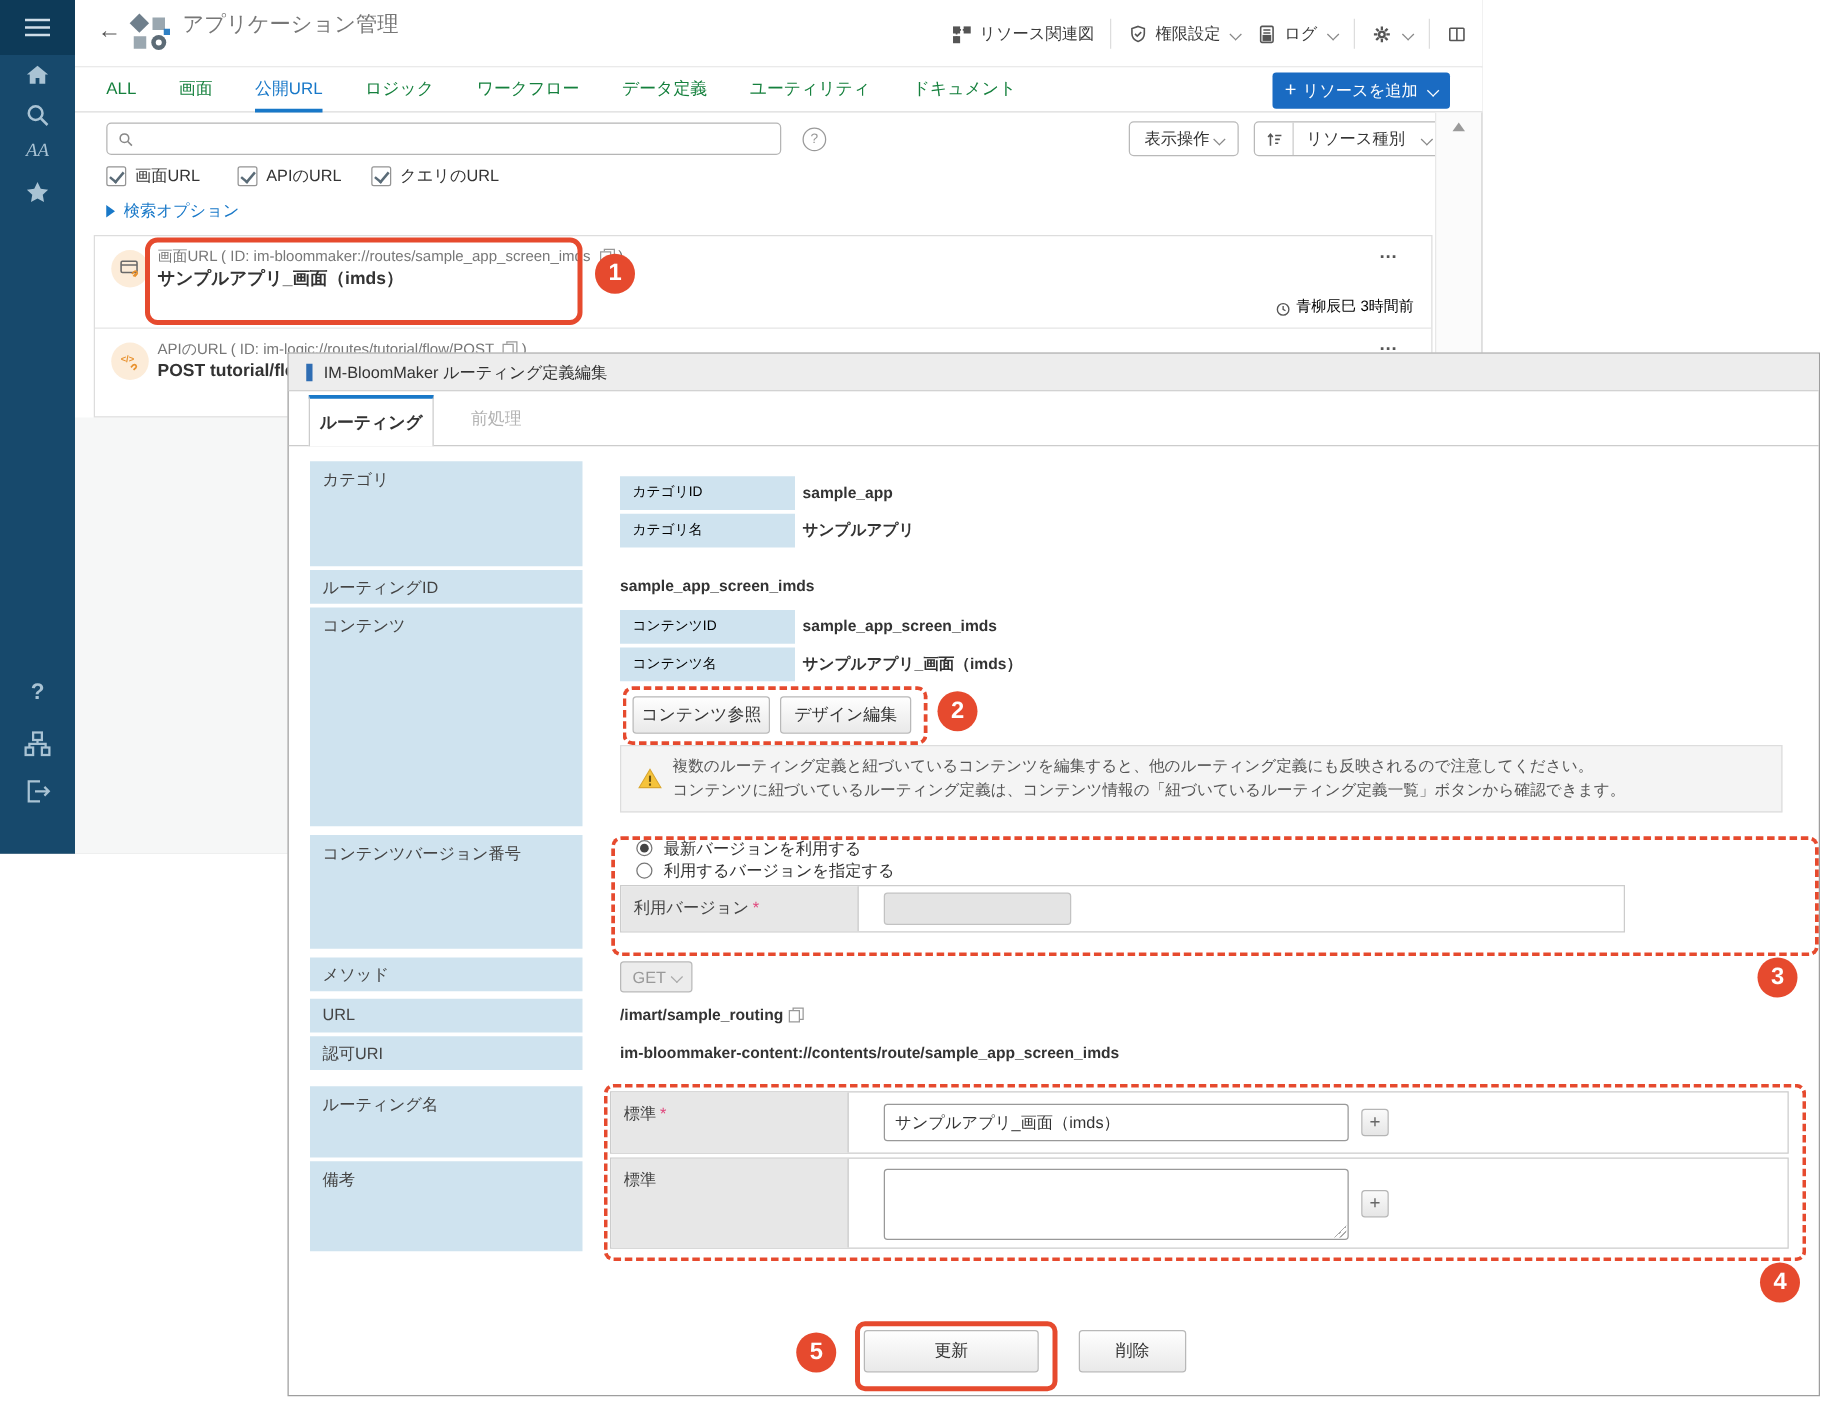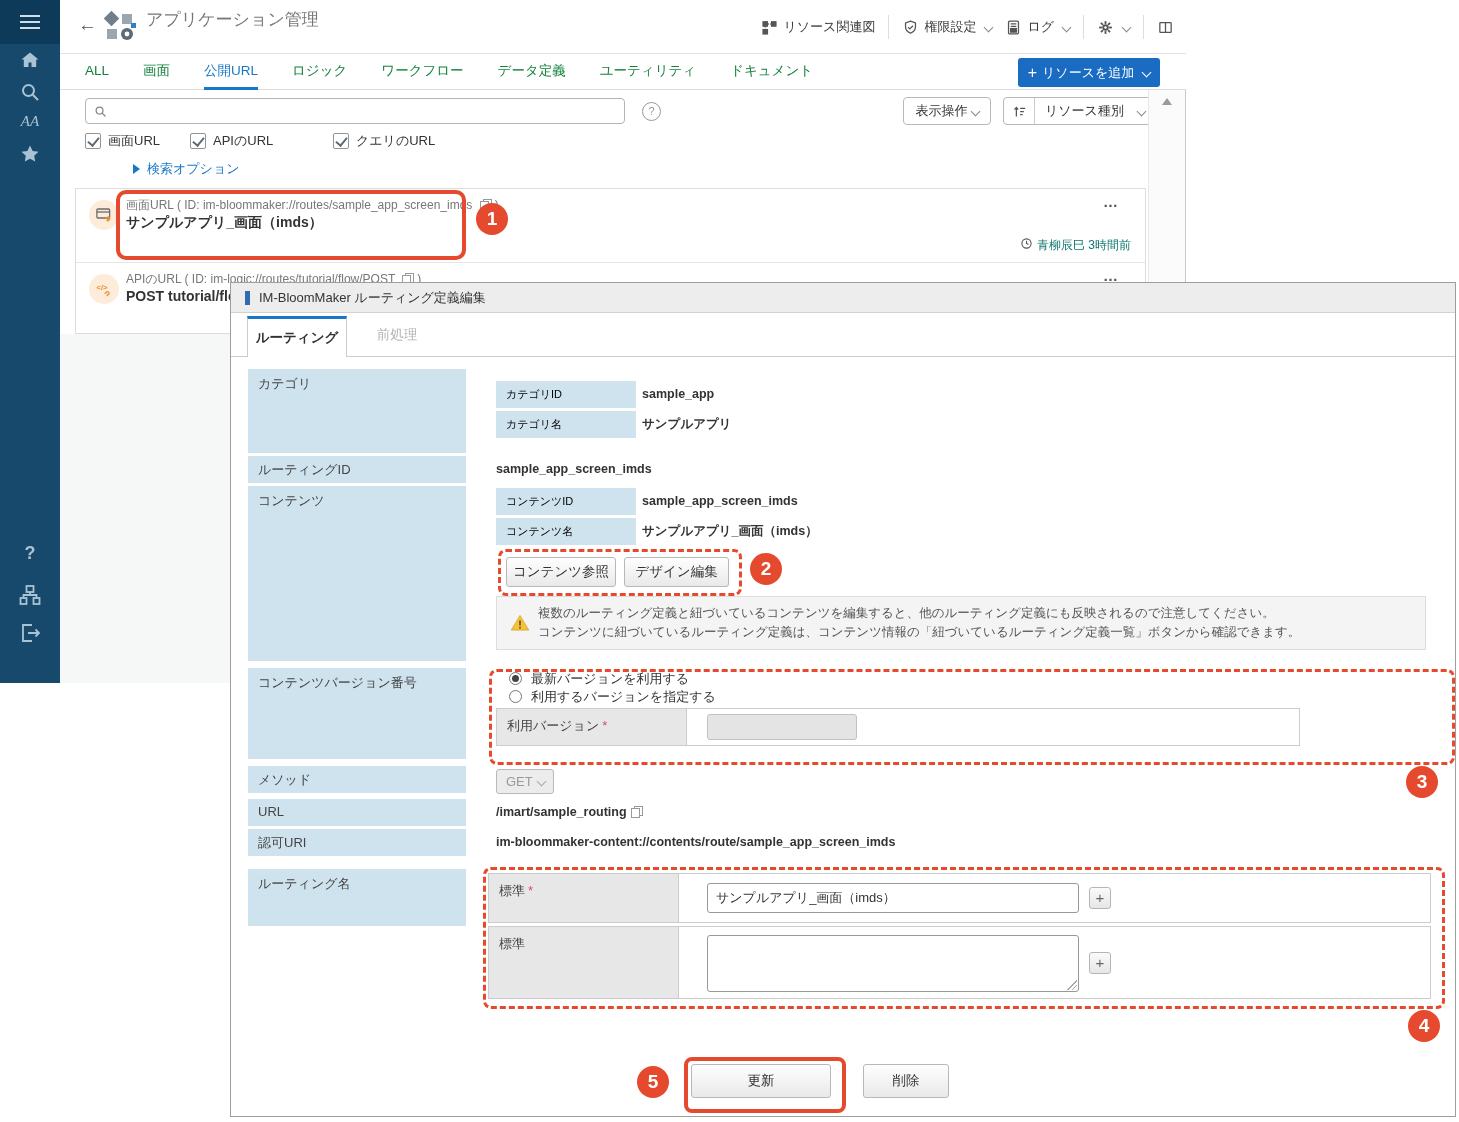"クエリのURL" div.abs { margin-left: 36px -> none }
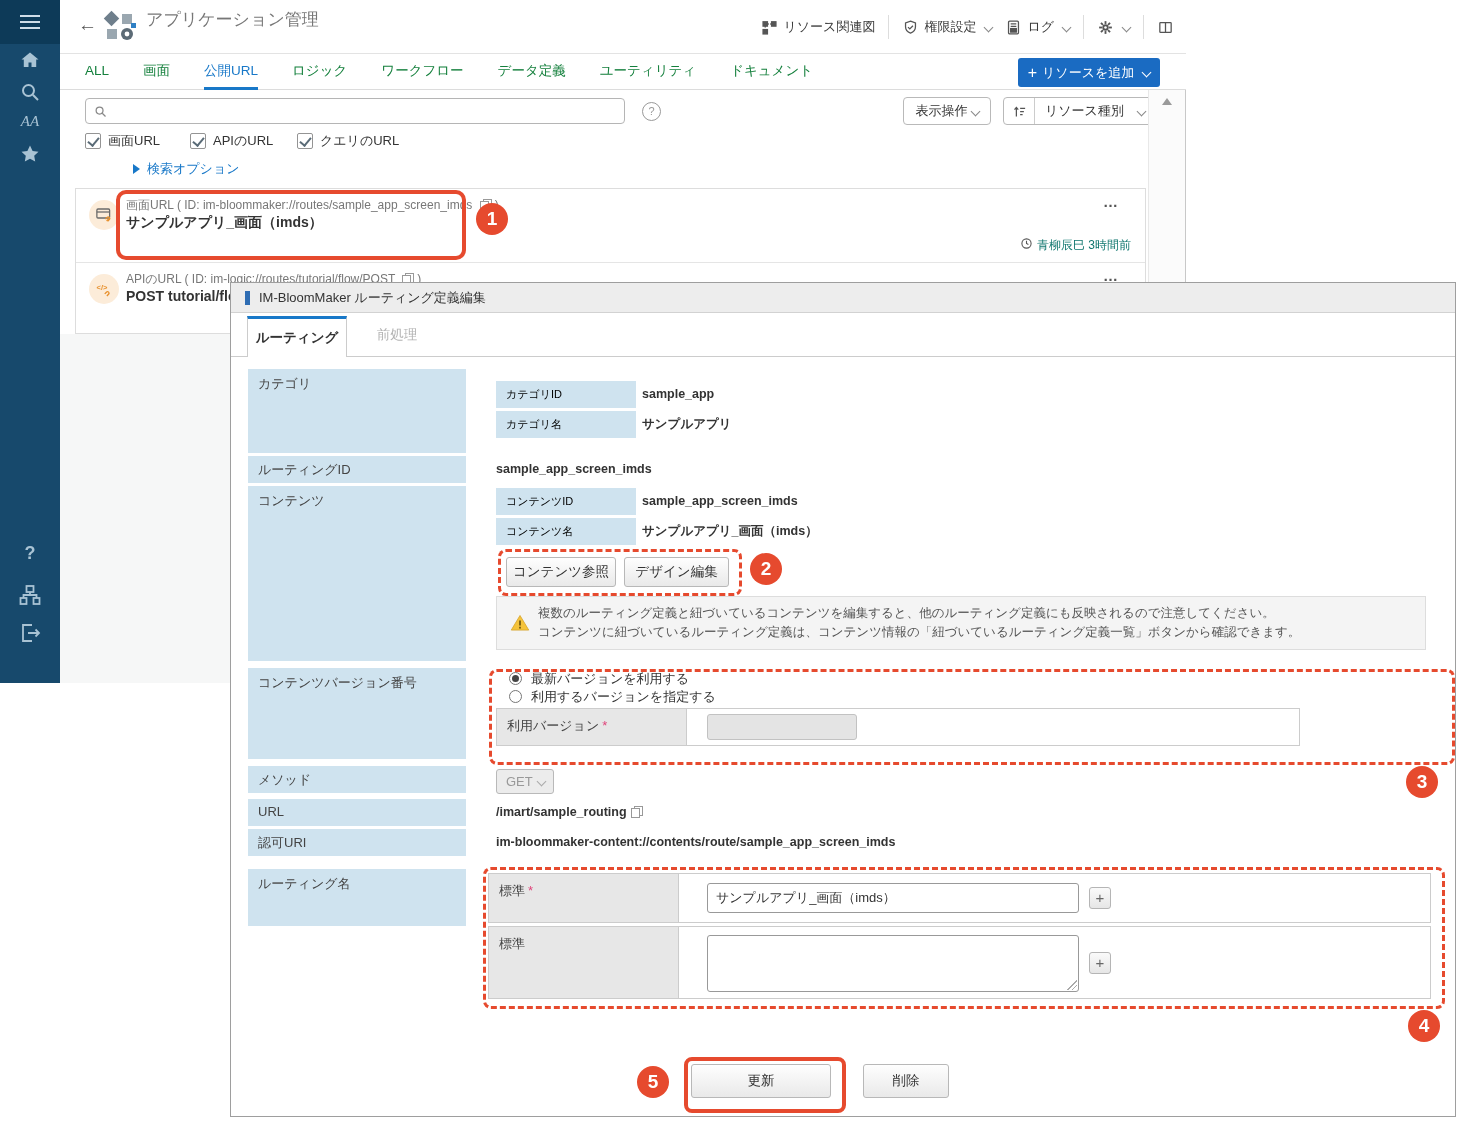"検索オプション" div.abs { margin-left: 48px -> none }
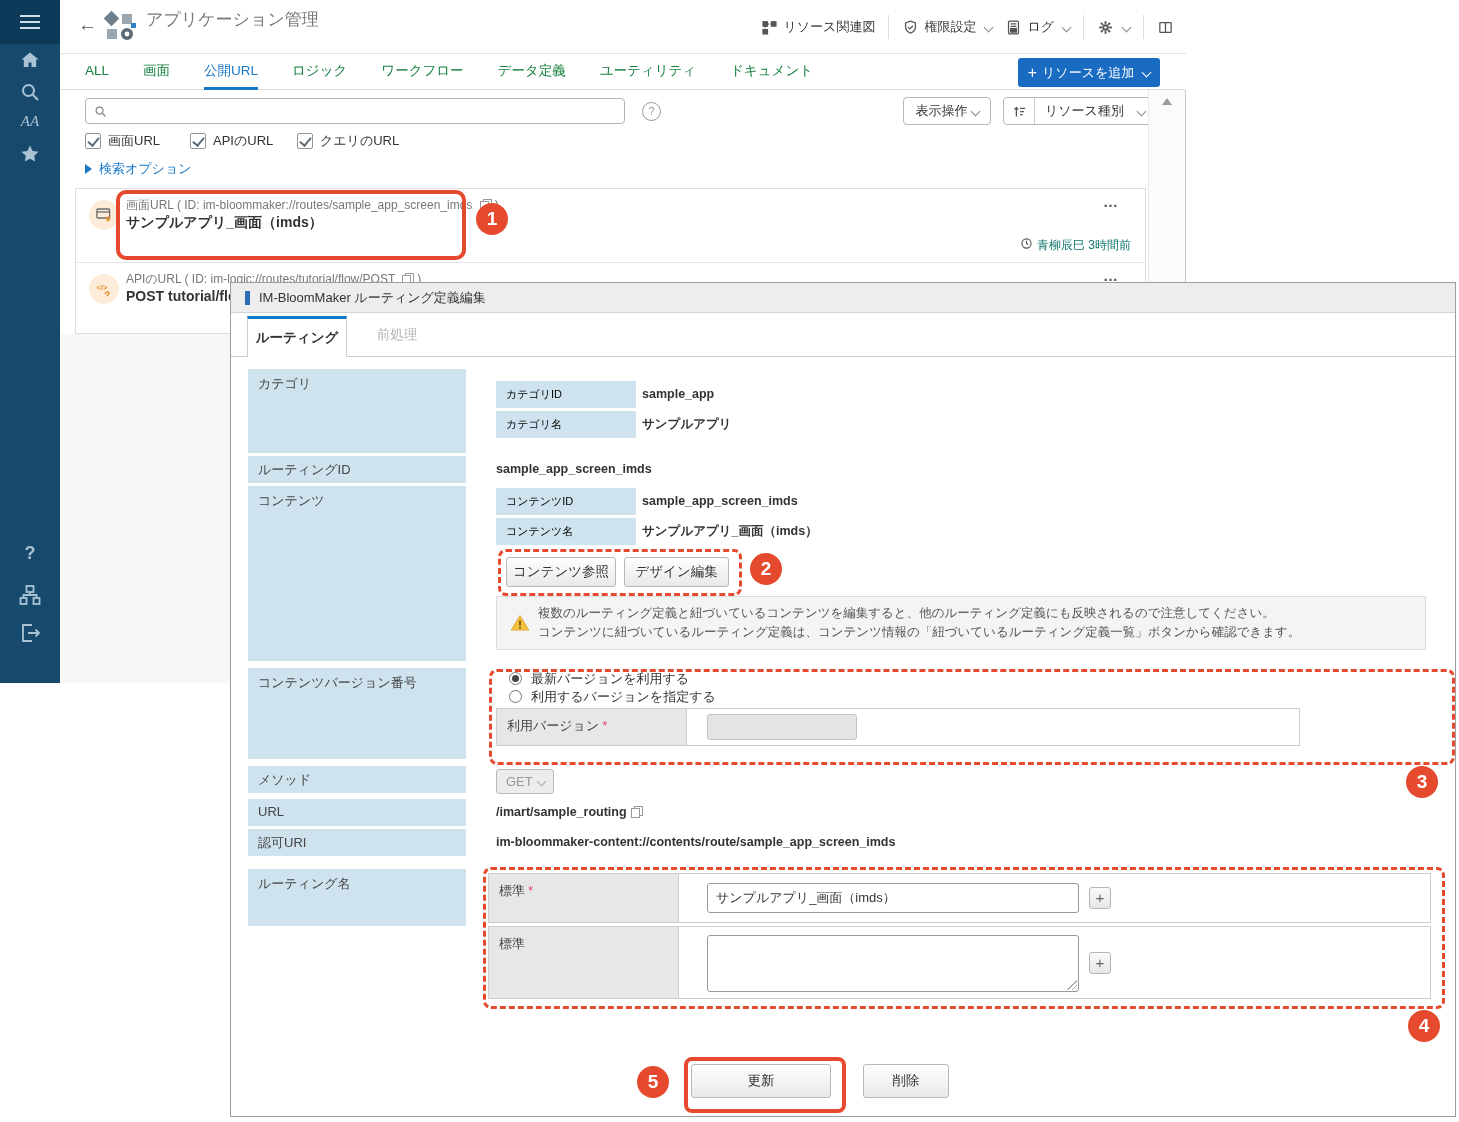"青柳辰巳 3時間前" .meta { align-items: flex-start -> flex-end; color: #0f766e -> #000000 }
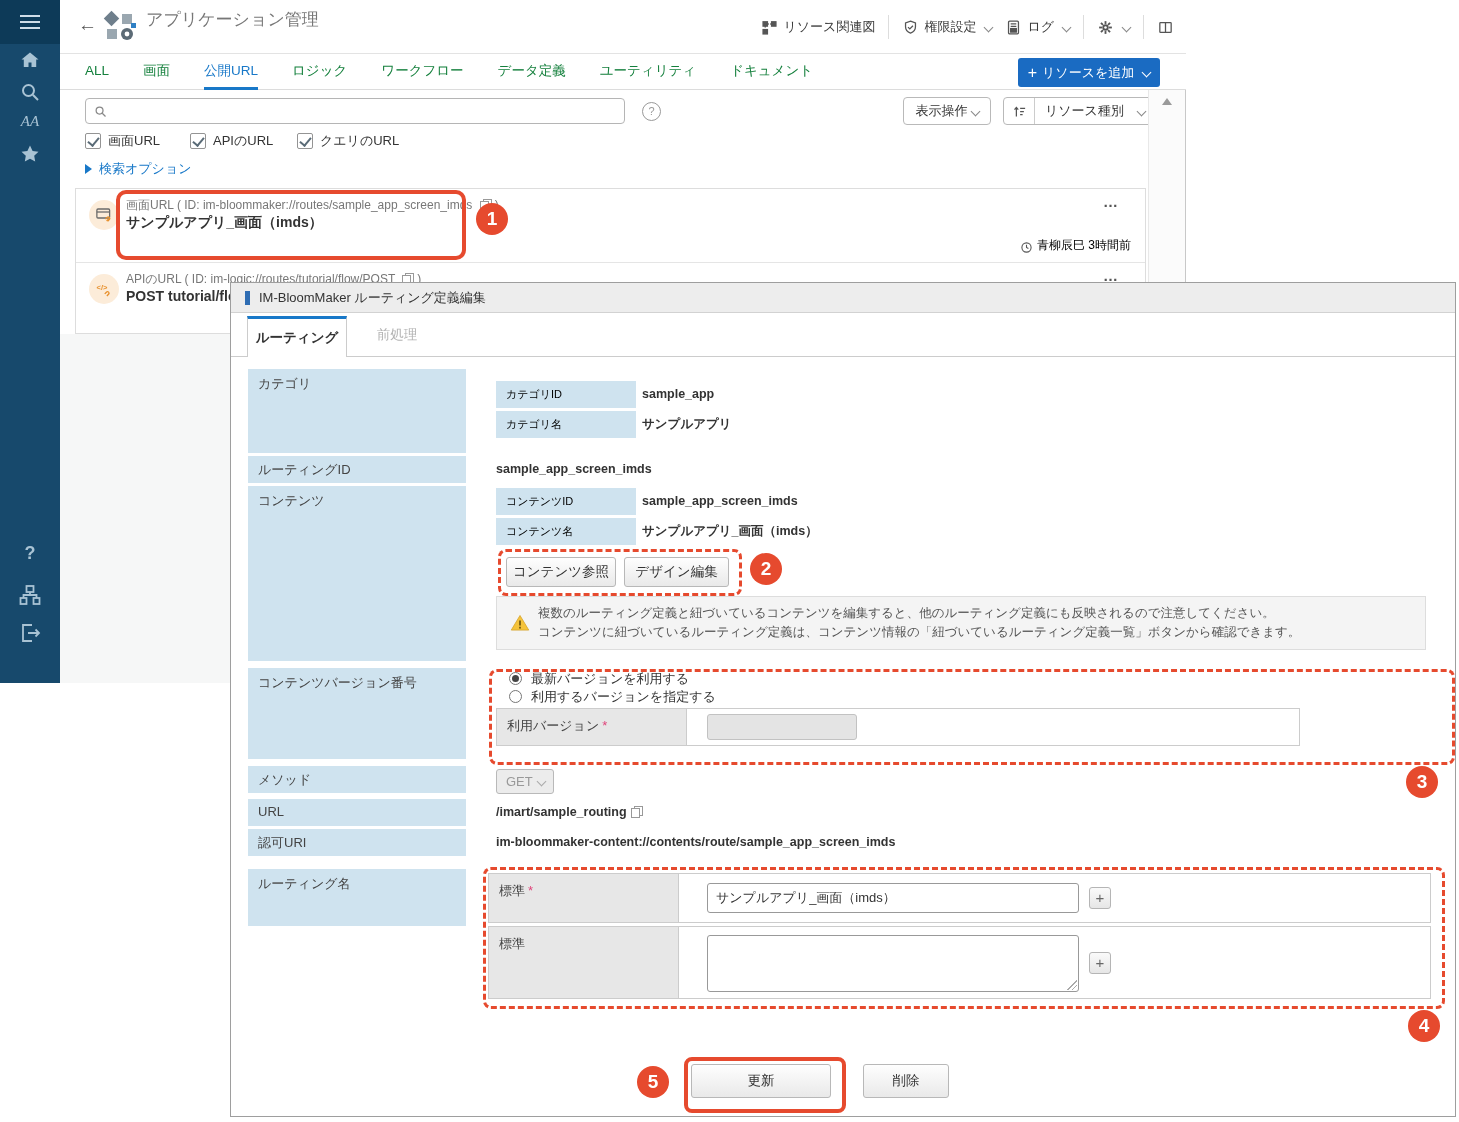"備考" div.lbl { html: none -> <div>備考</div> }
